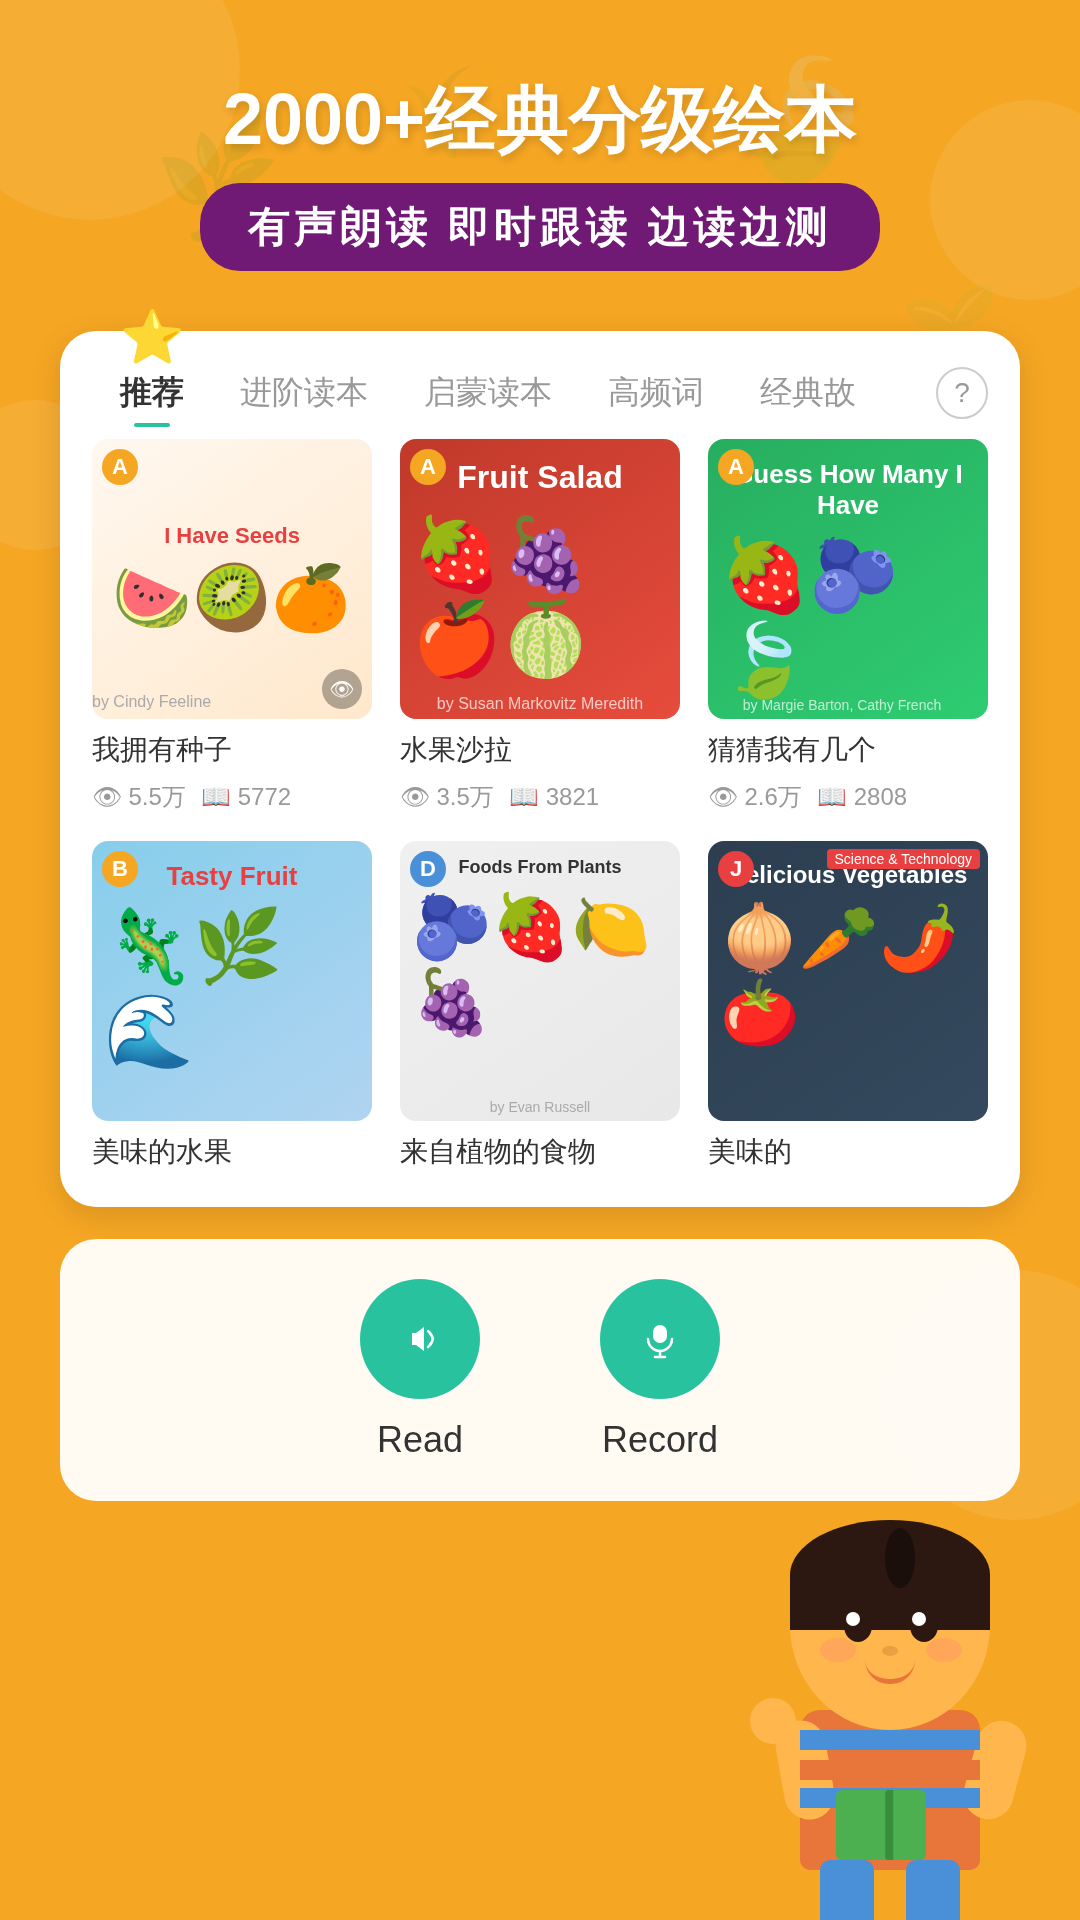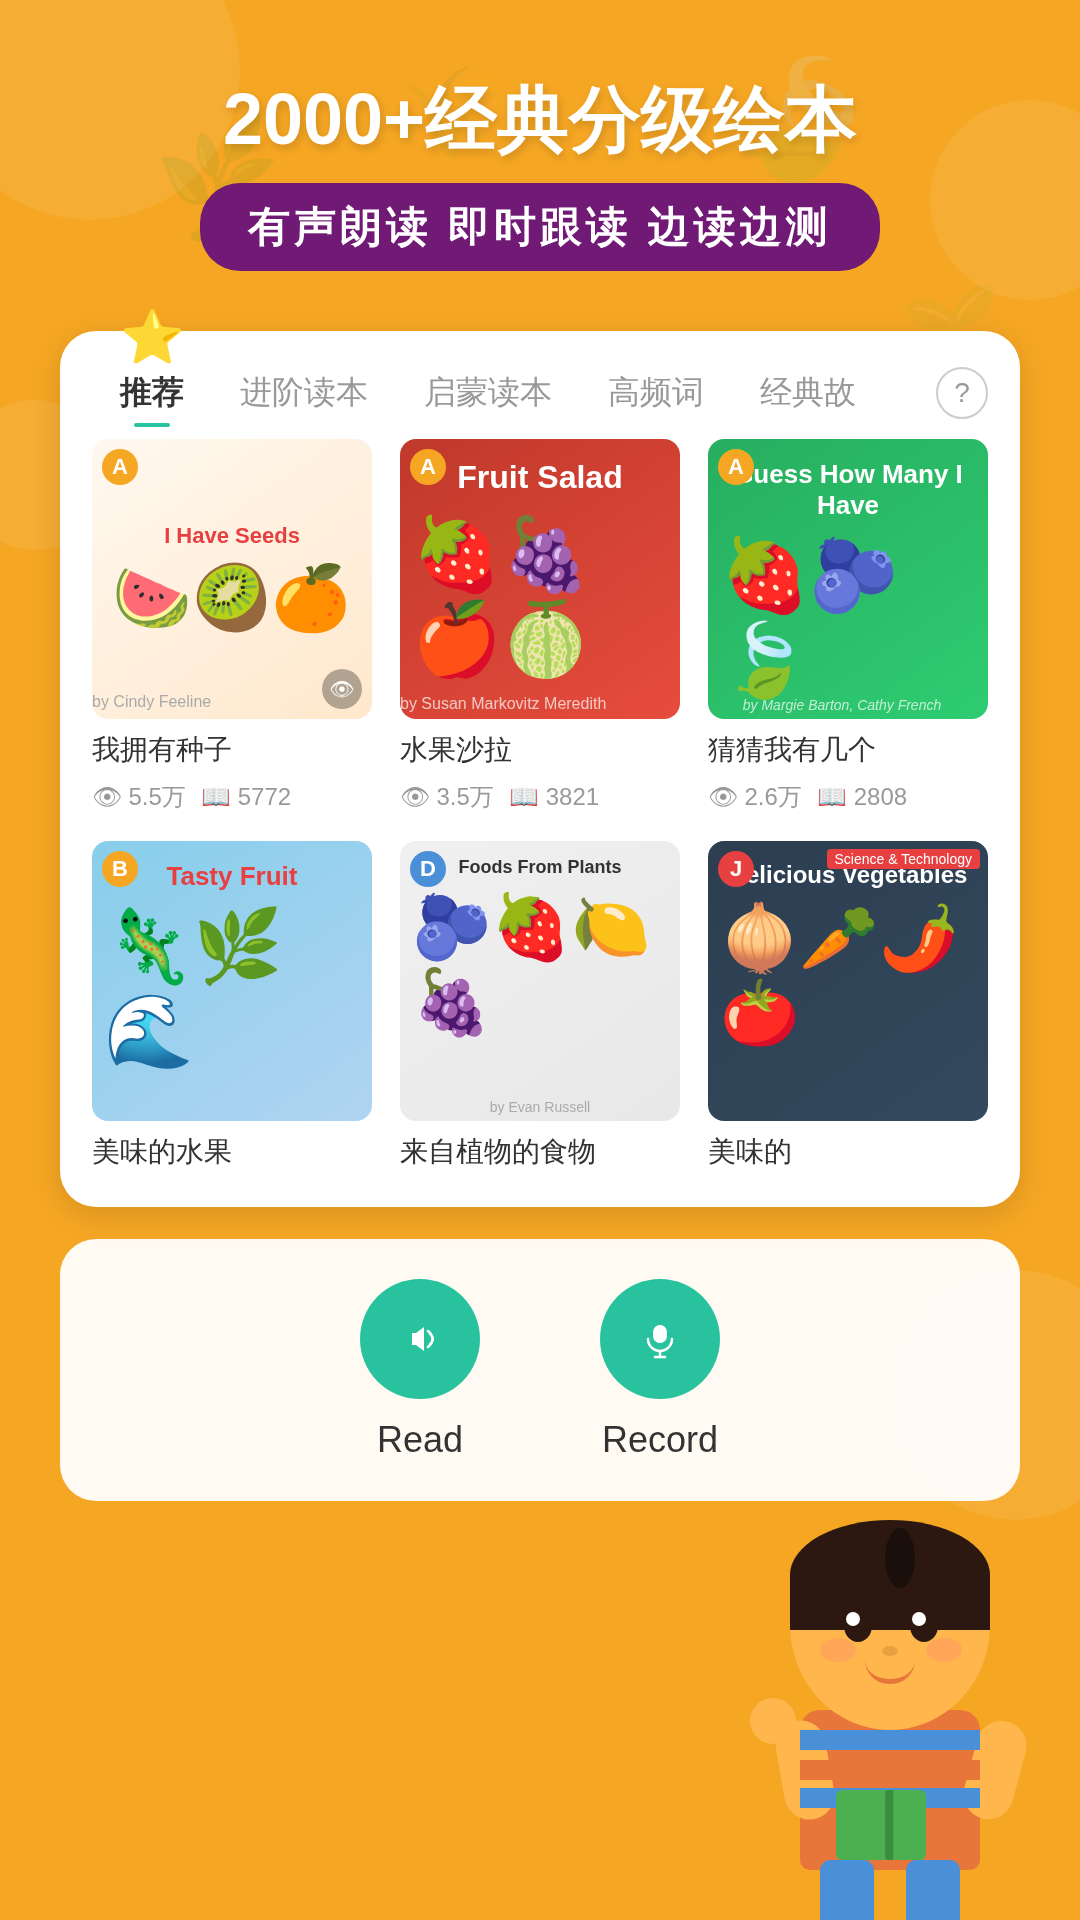"by Susan Markovitz Meredith" div { text-align: none -> center }
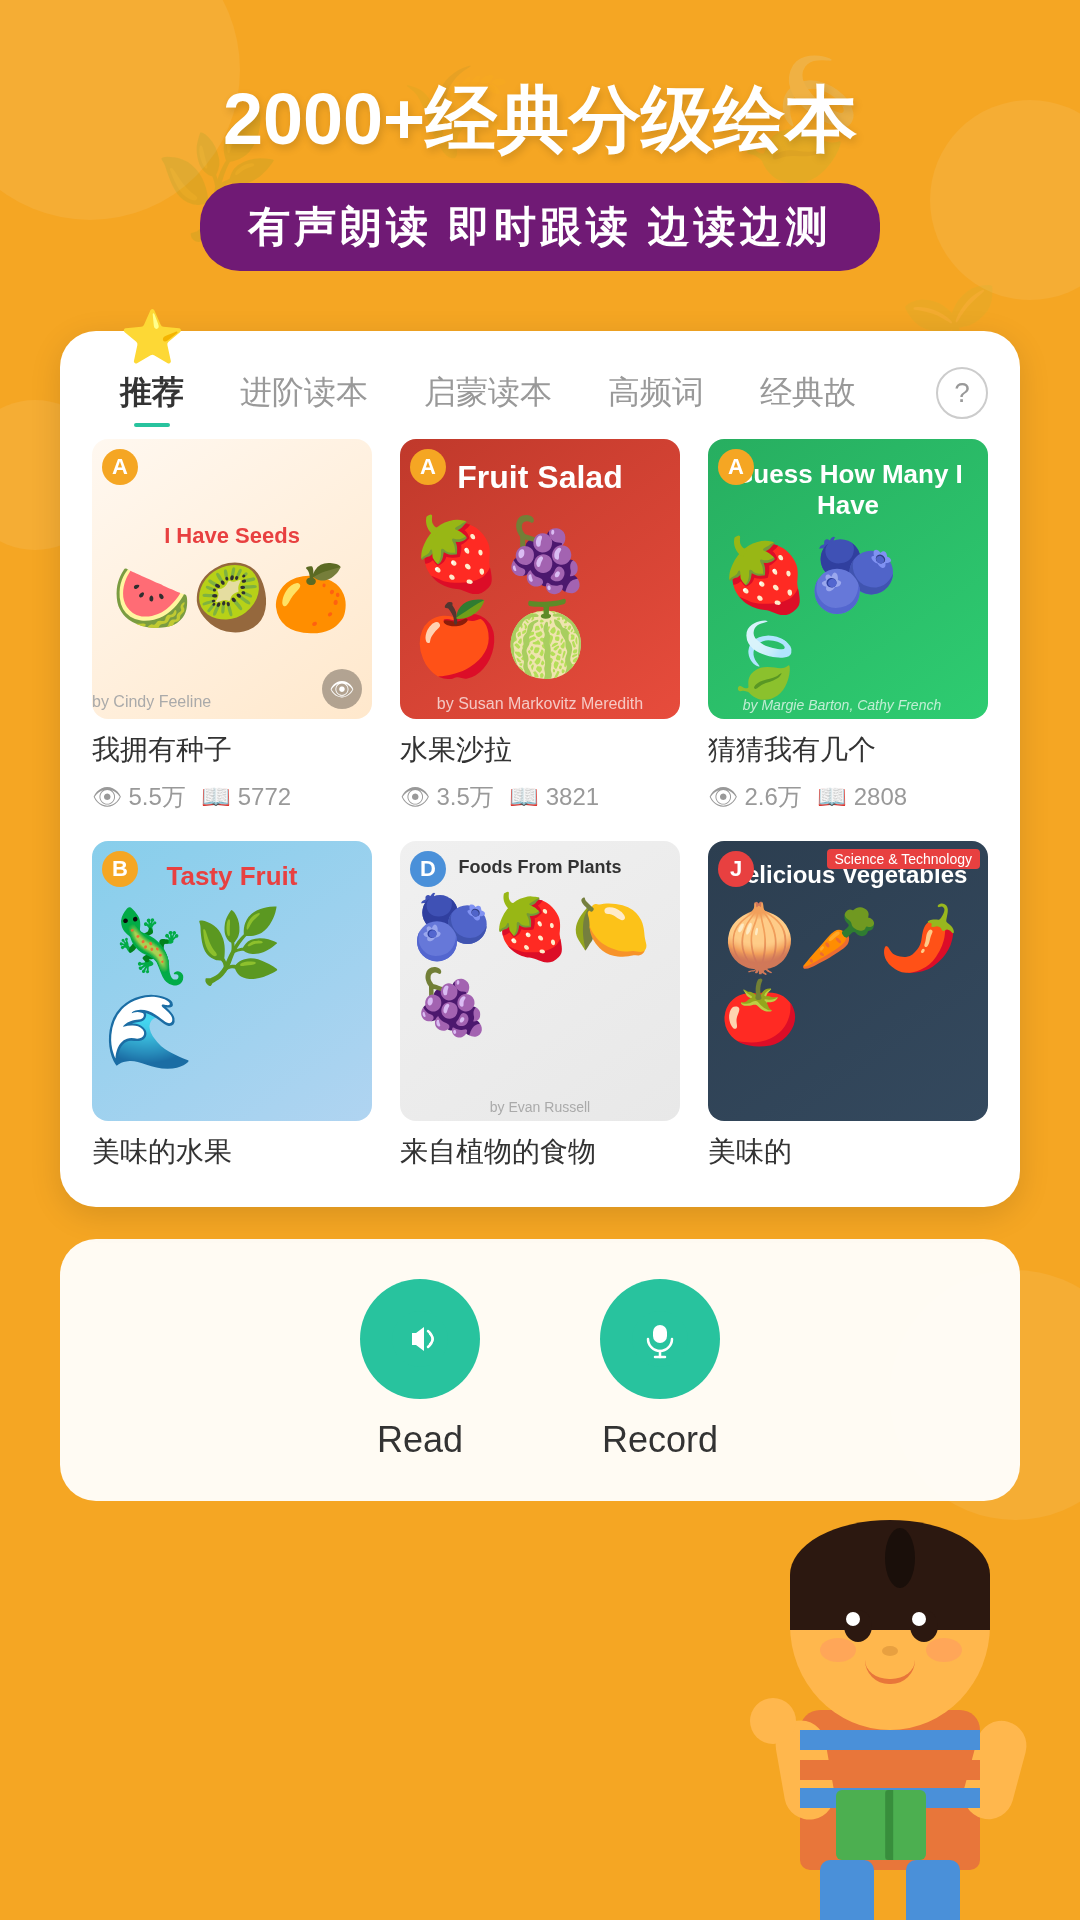"by Margie Barton, Cathy French" div { font-style: italic -> none }
